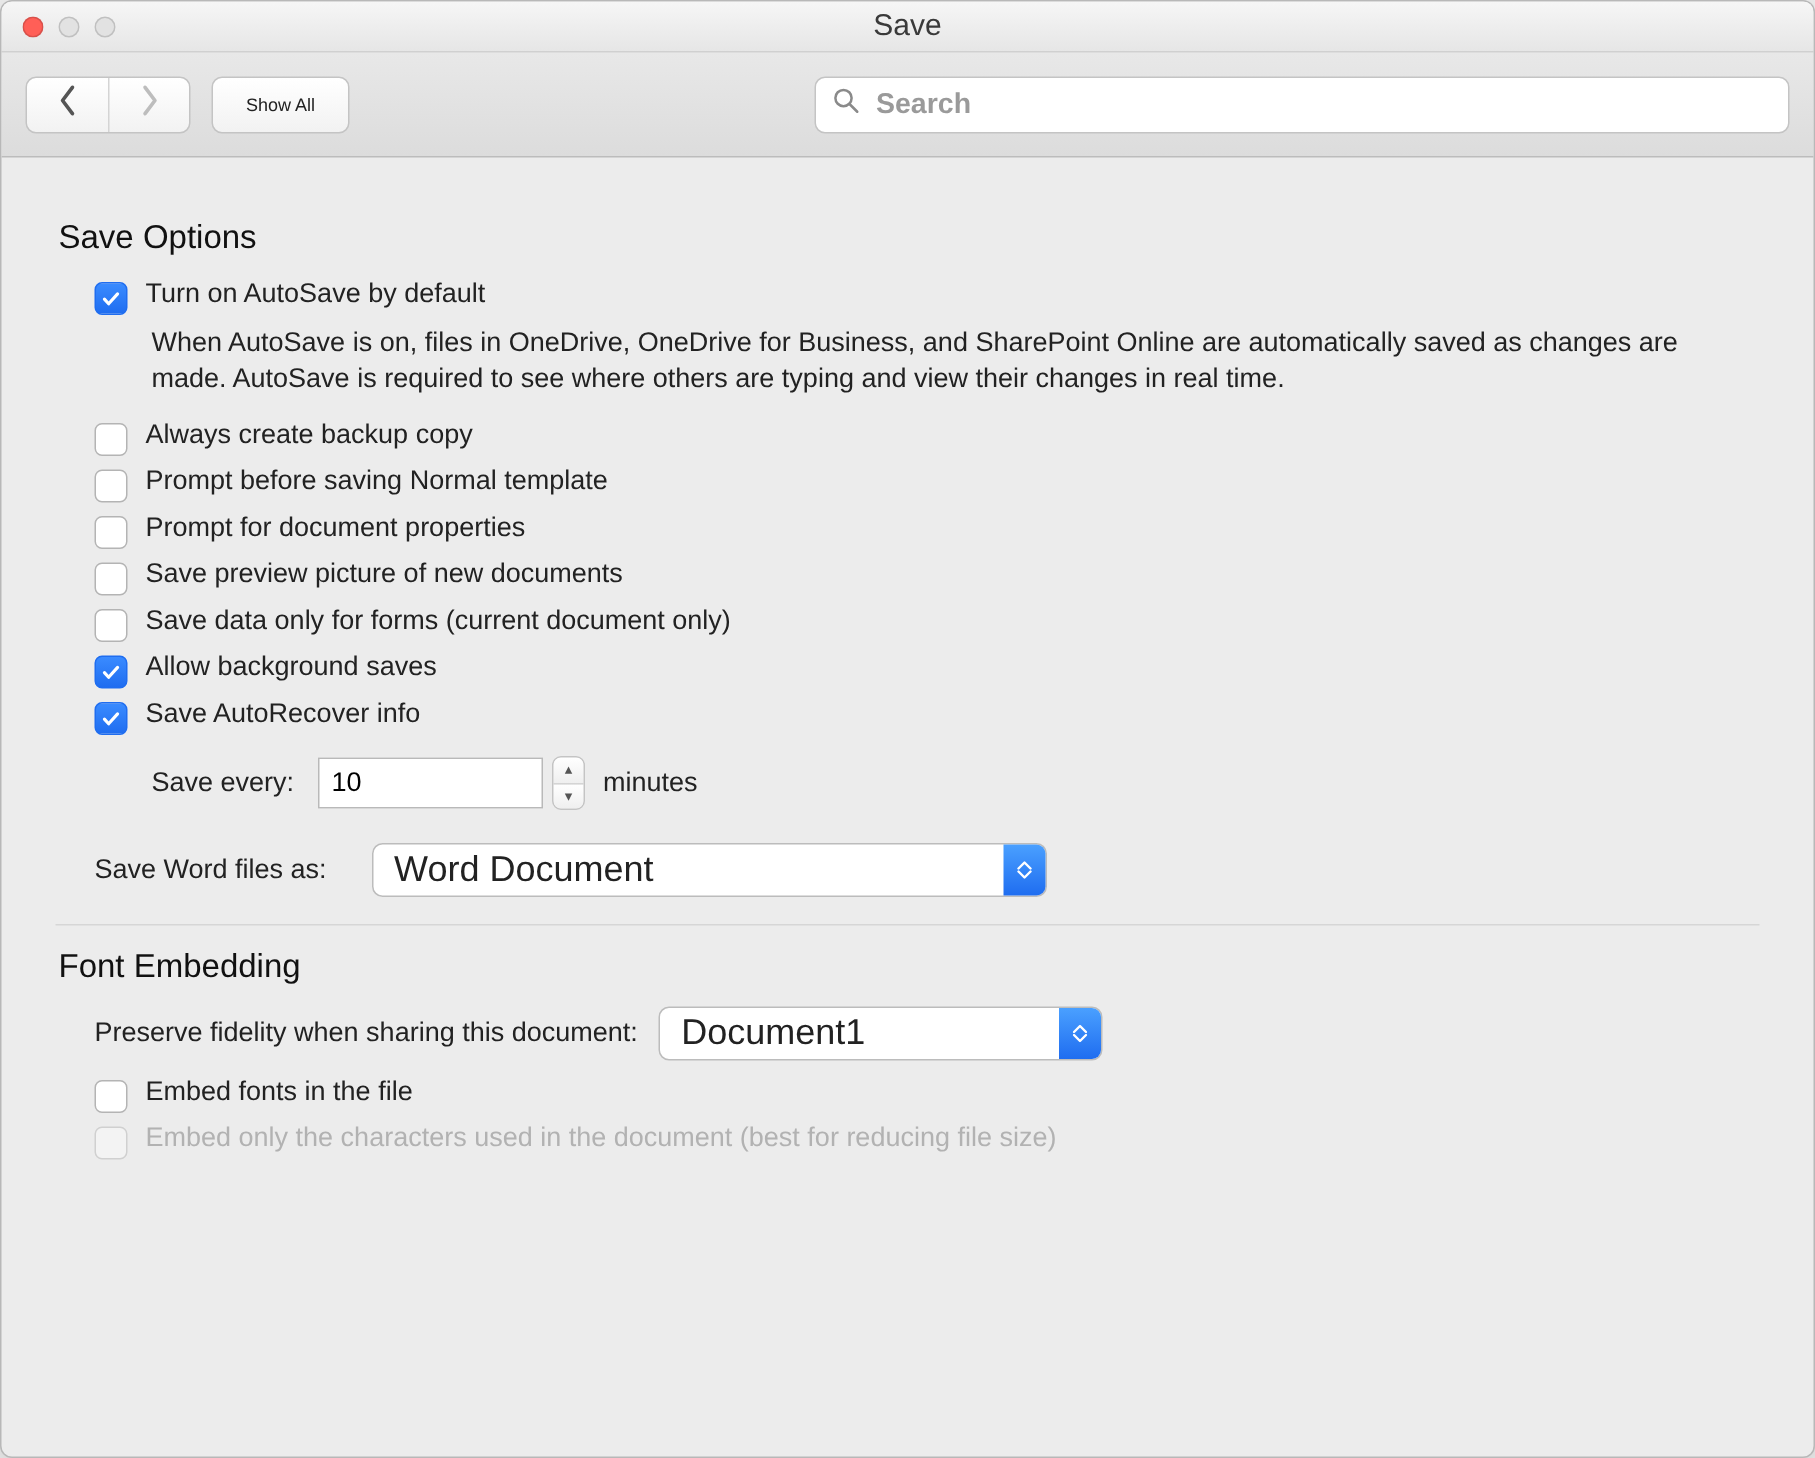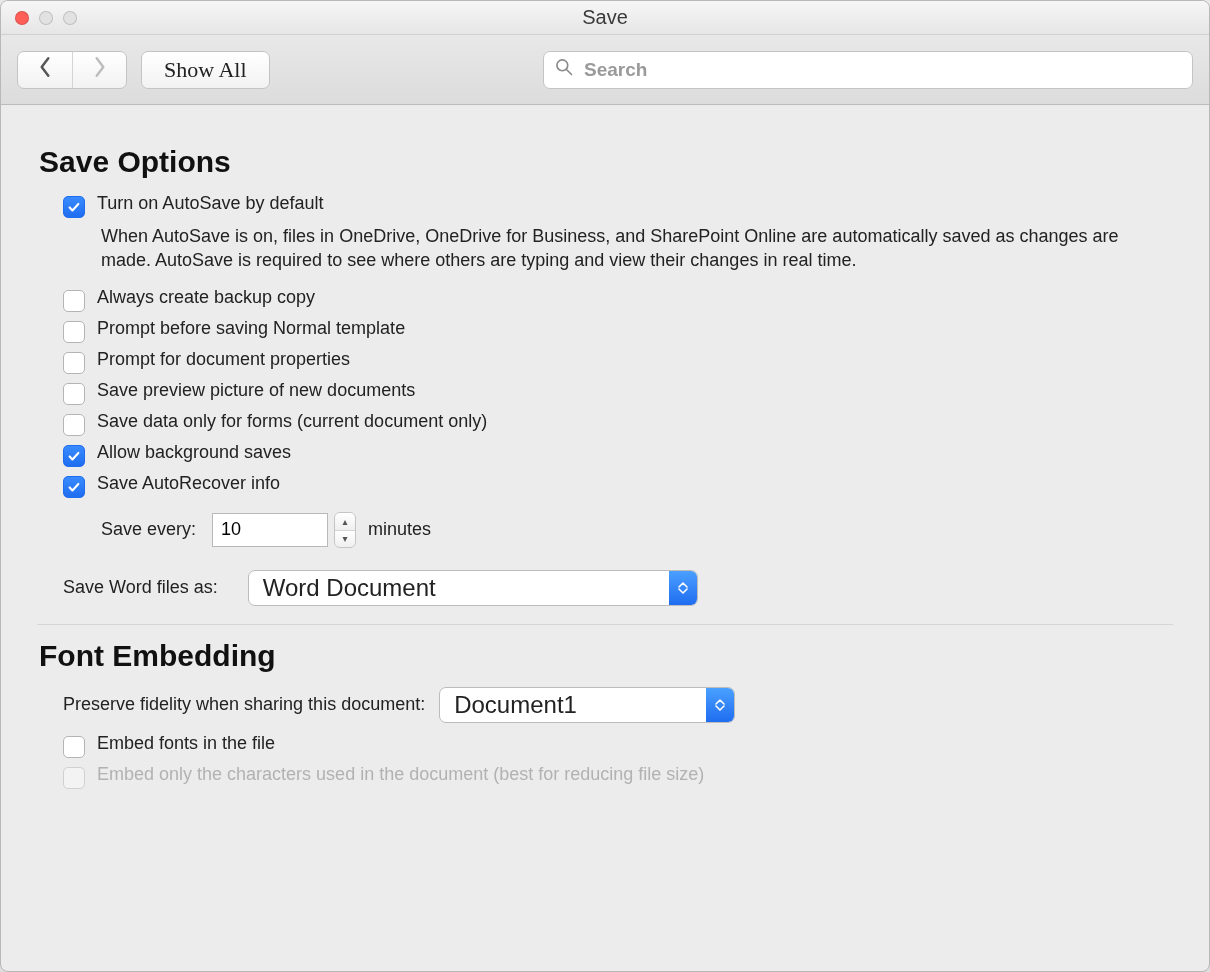"Show All" .pillbtn { font-family: Liberation Serif, serif -> none; font-size: 22px -> 12px }
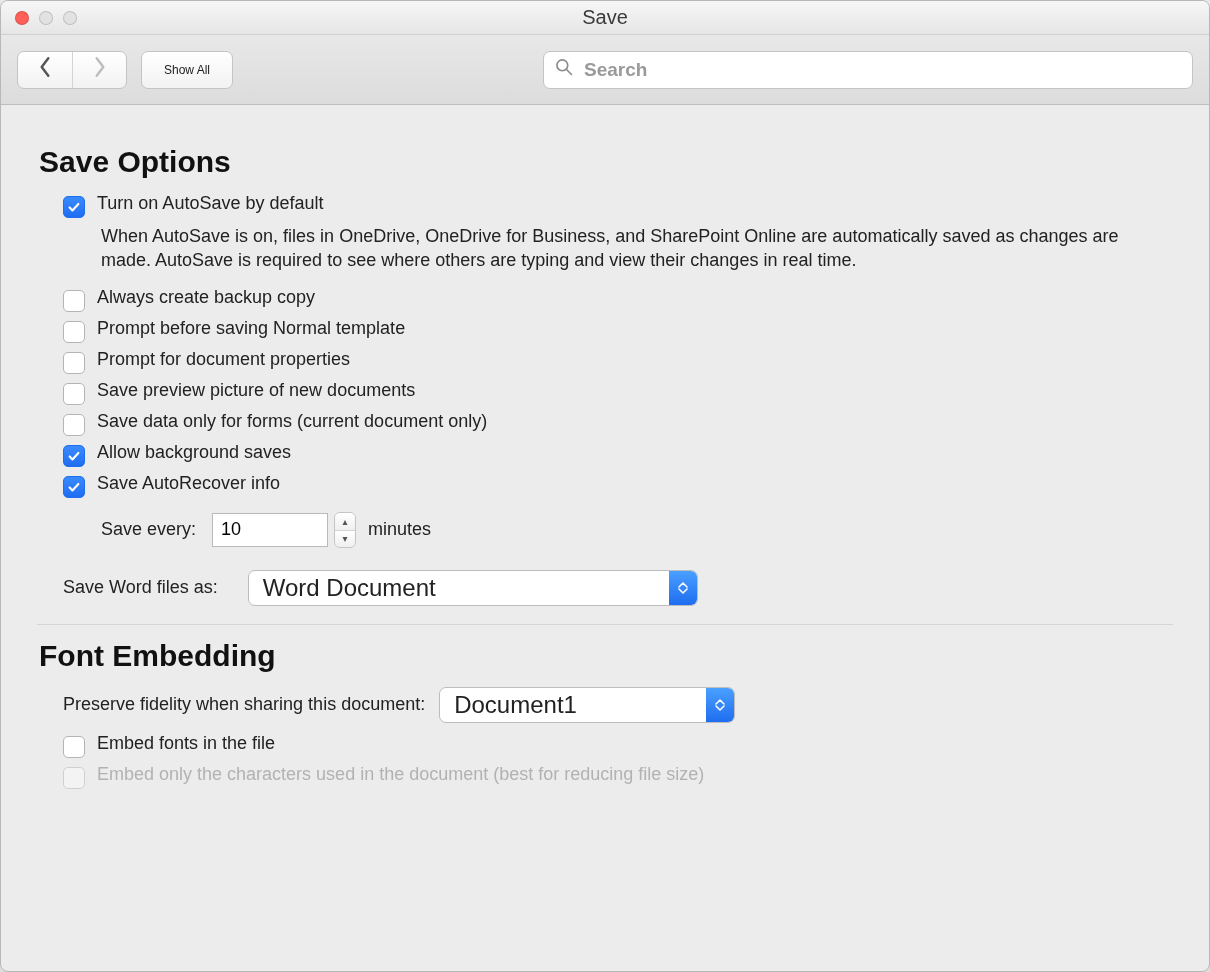"Save Options" .section-title { font-size: 30px -> 22px; font-weight: 700 -> 400 }
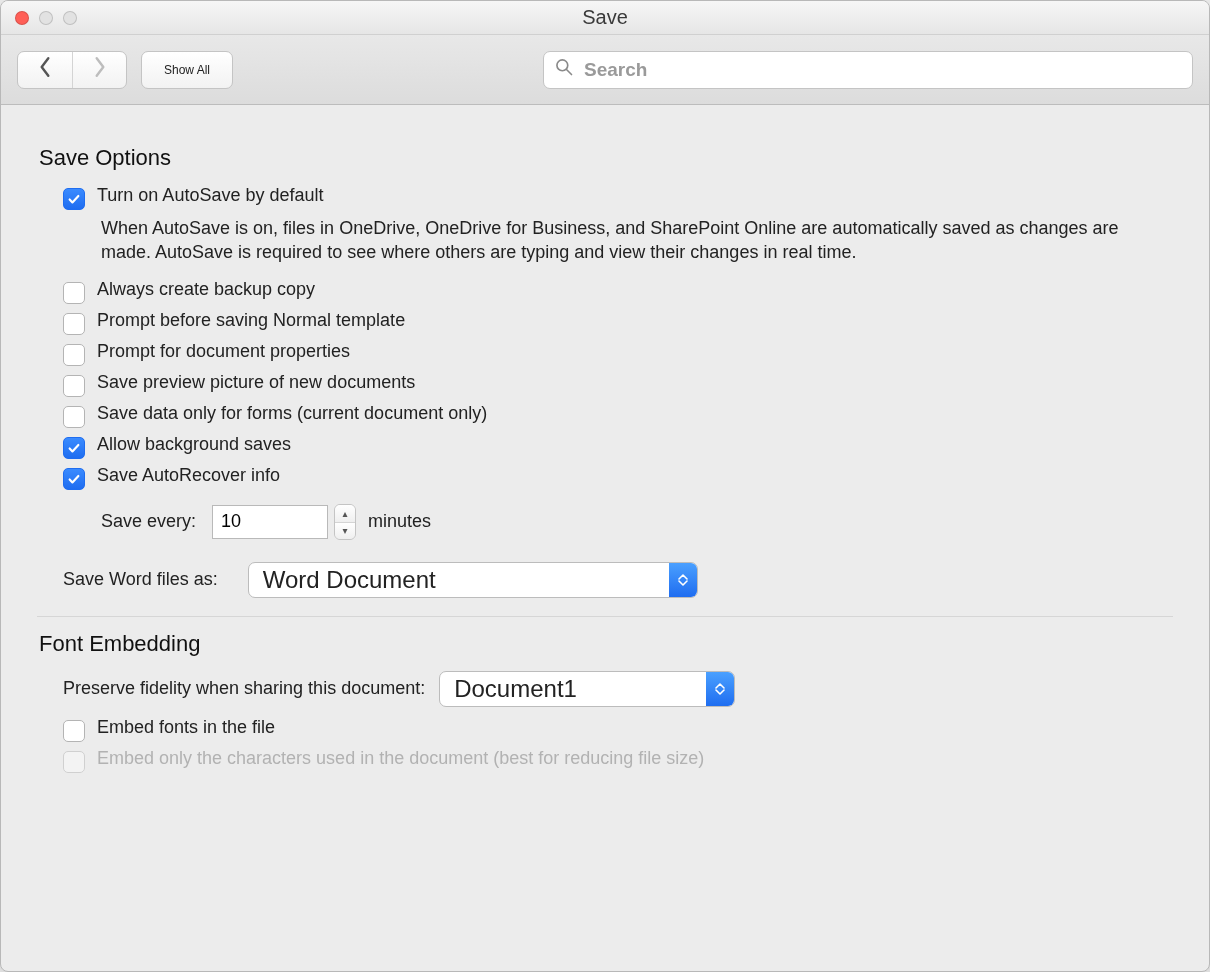"10" .numfield input { width: 116px -> 150px }
